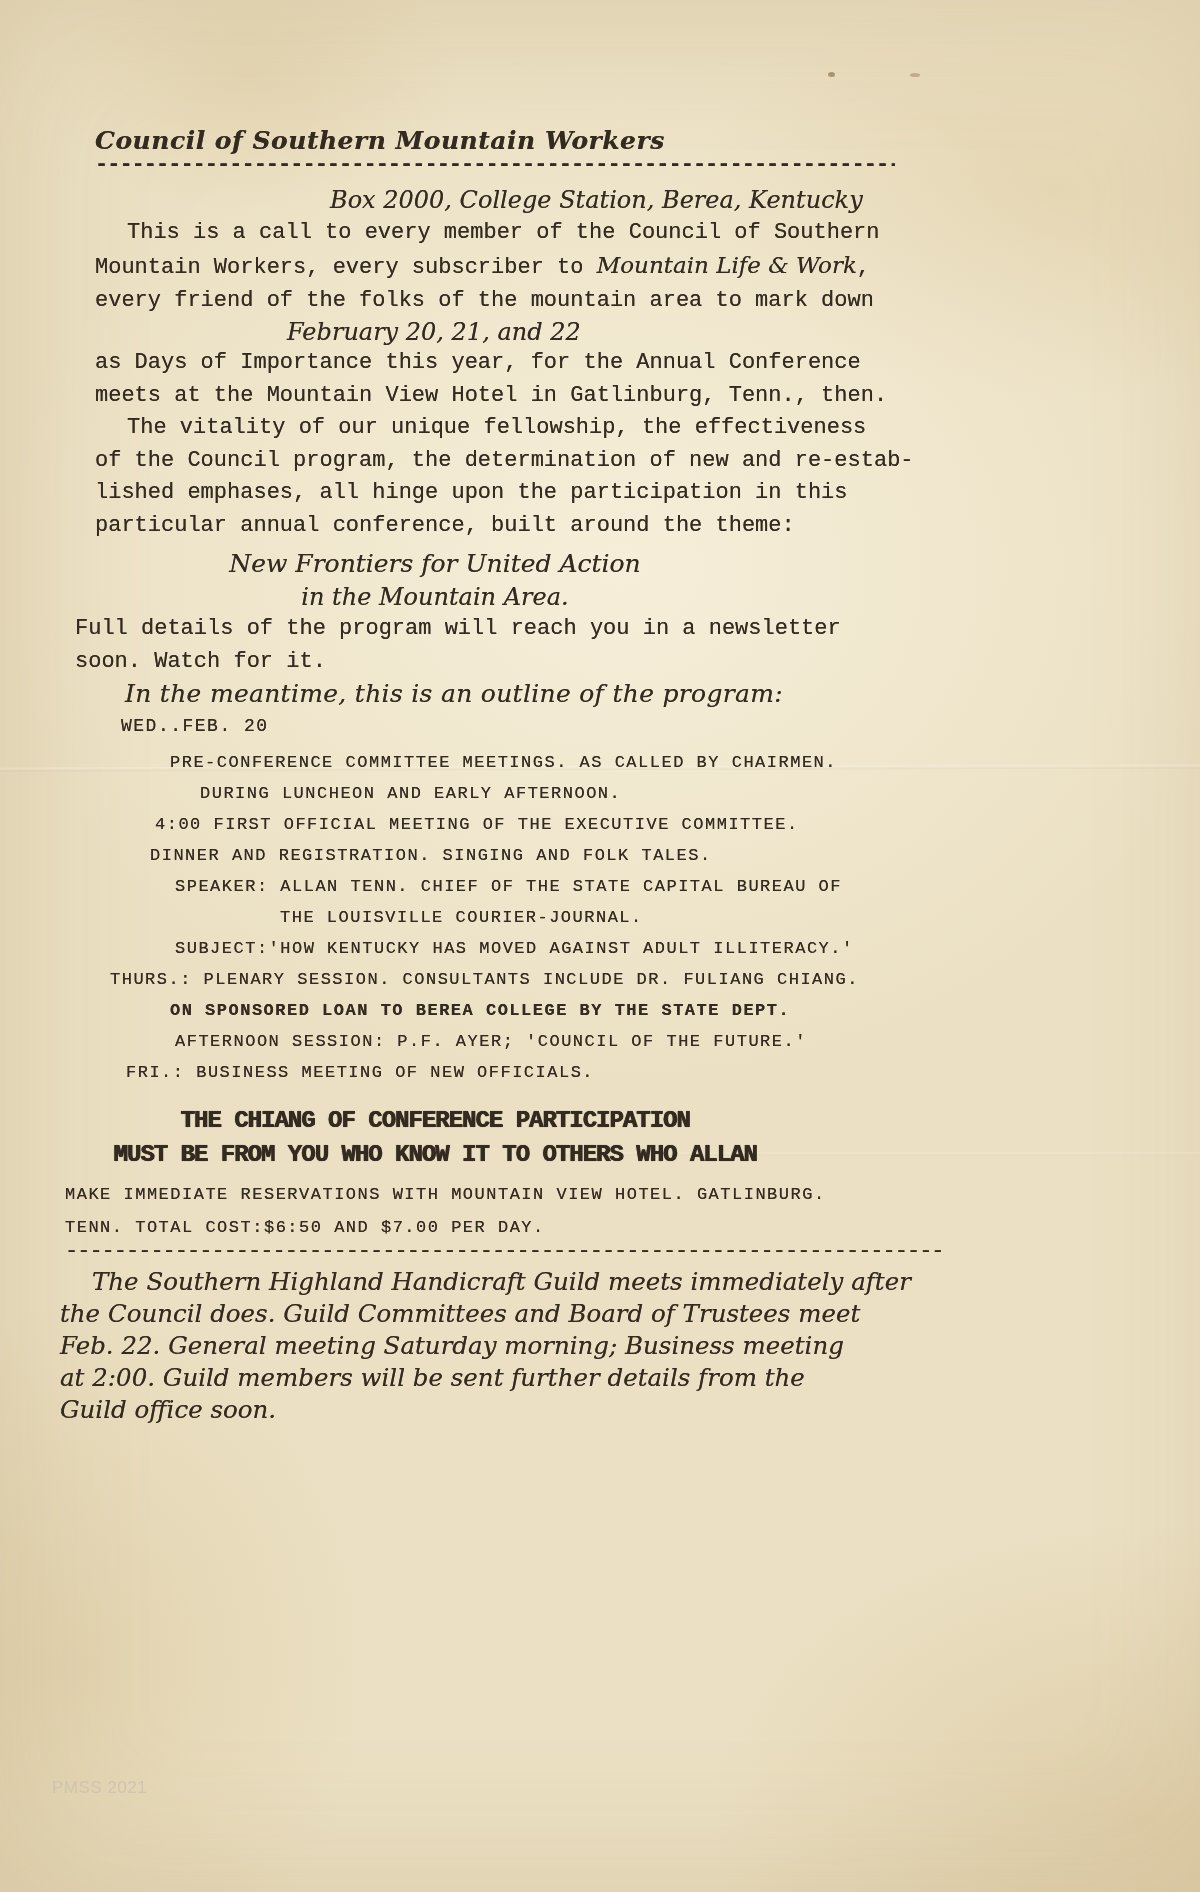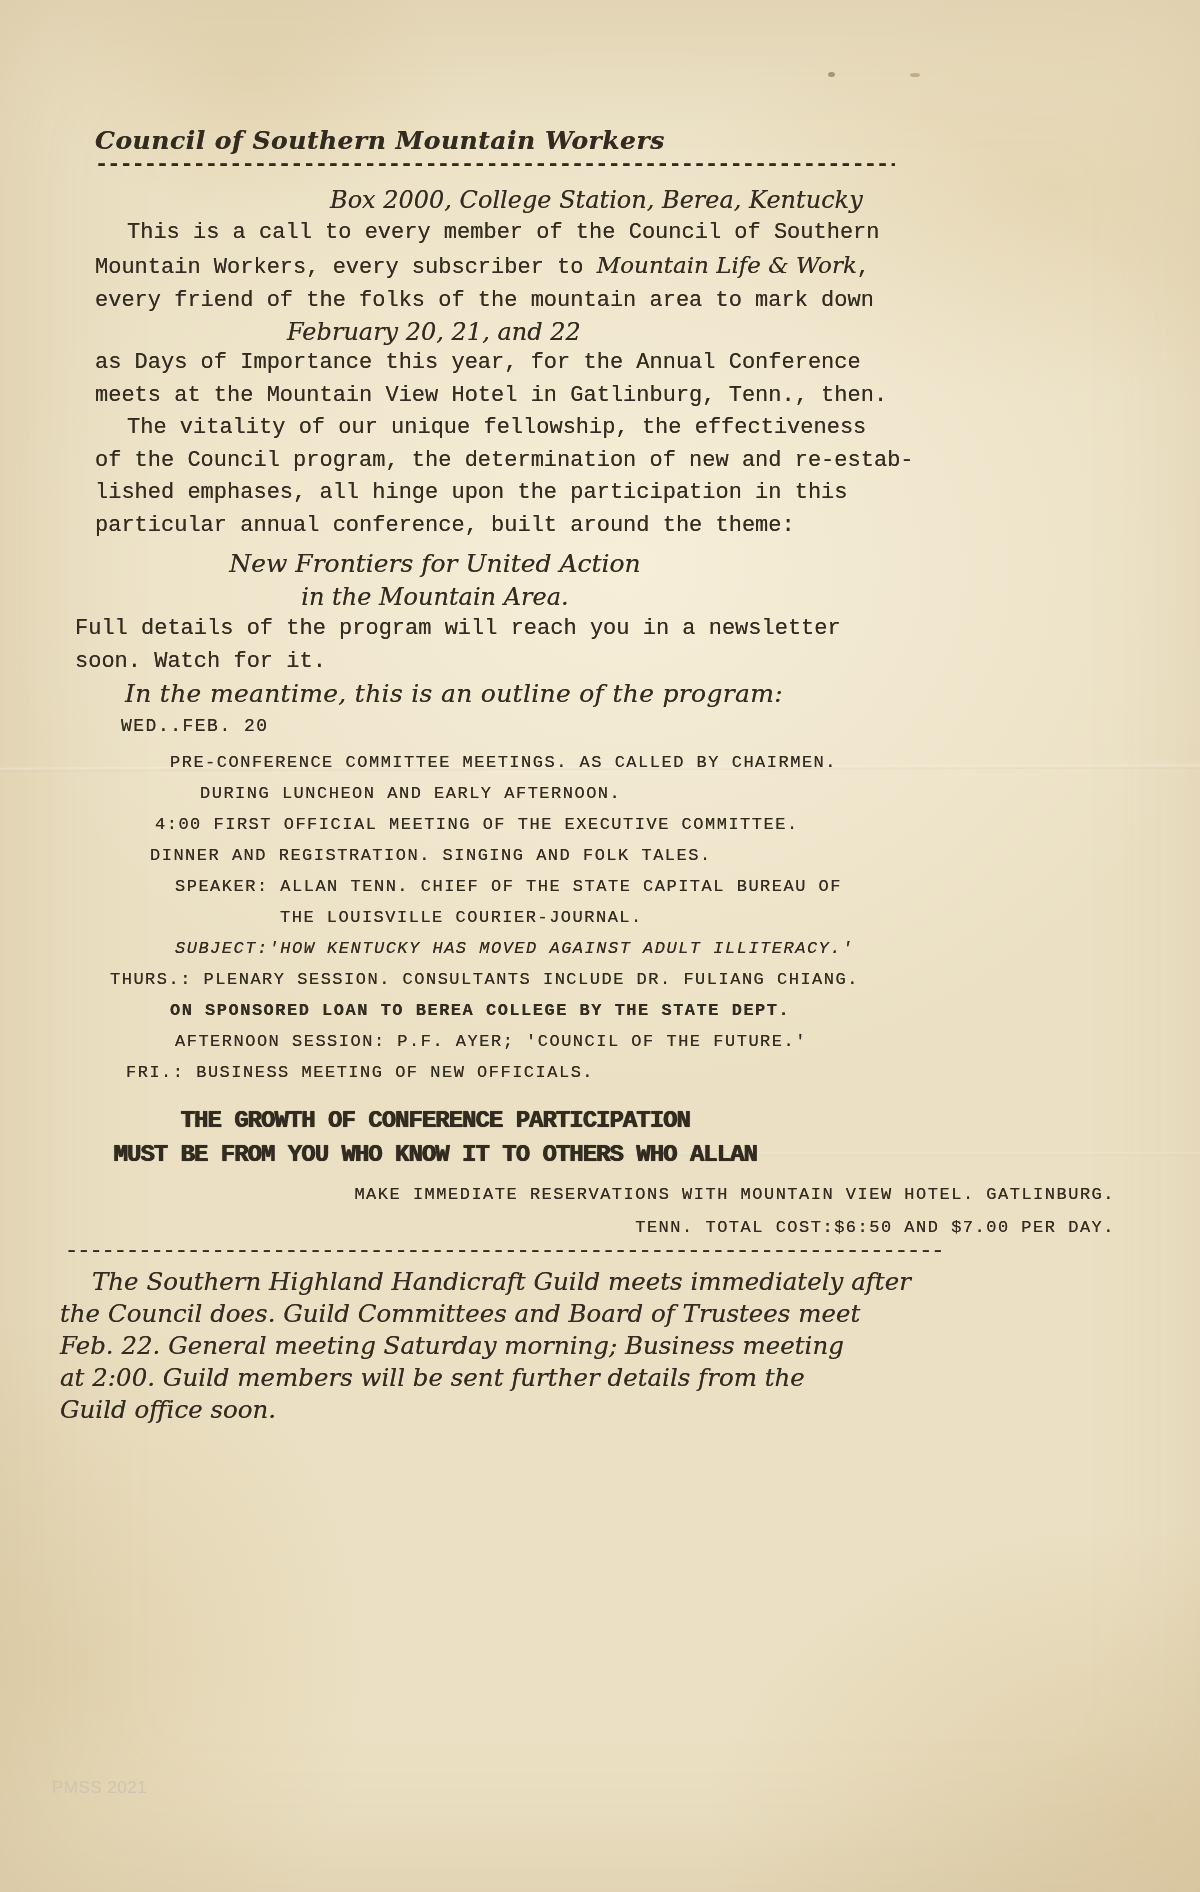"SUBJECT:'HOW KENTUCKY HAS MOVED AGAINST" .i6 { font-style: italic -> none }
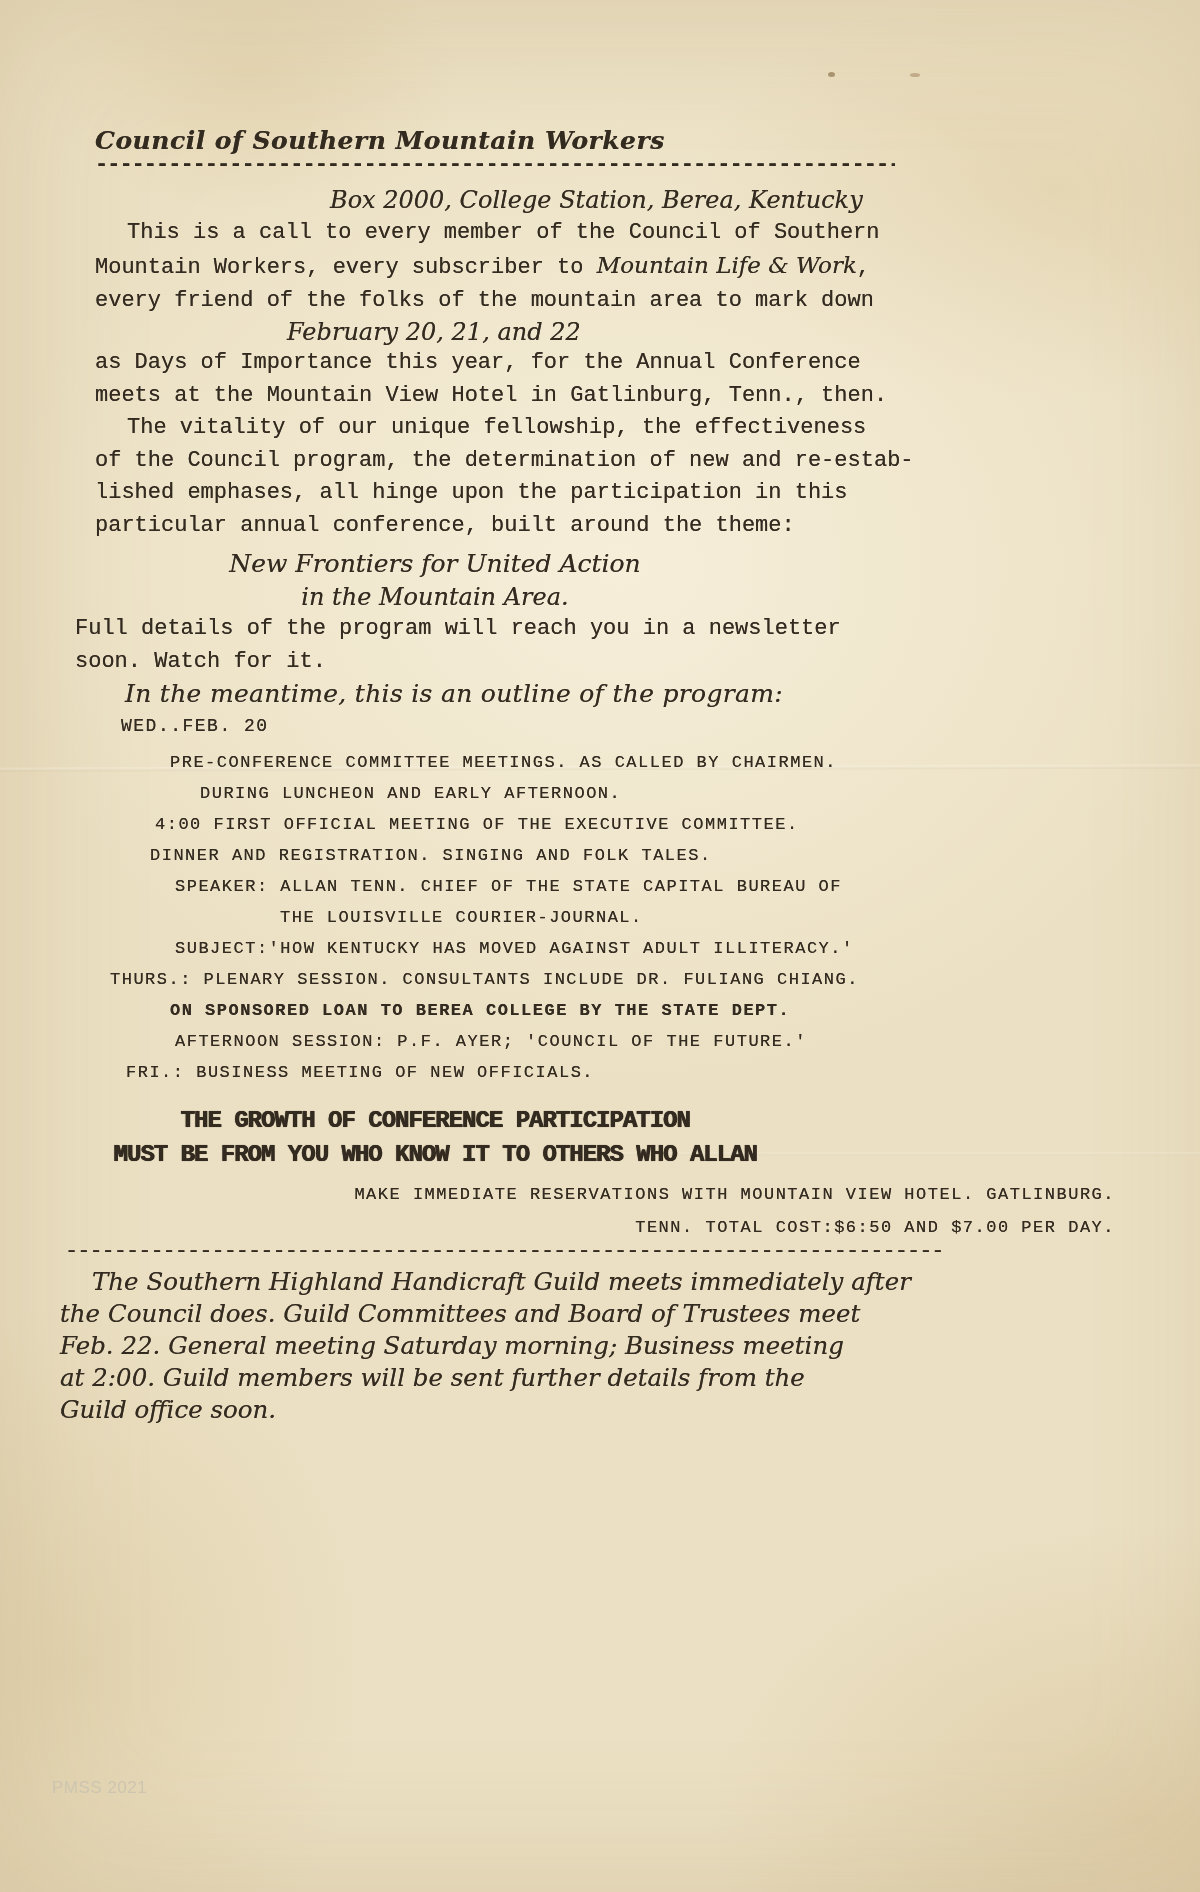"THE GROWTH OF CONFERENCE PARTICIPATION" div.growth { text: GROWTH -> CHIANG }
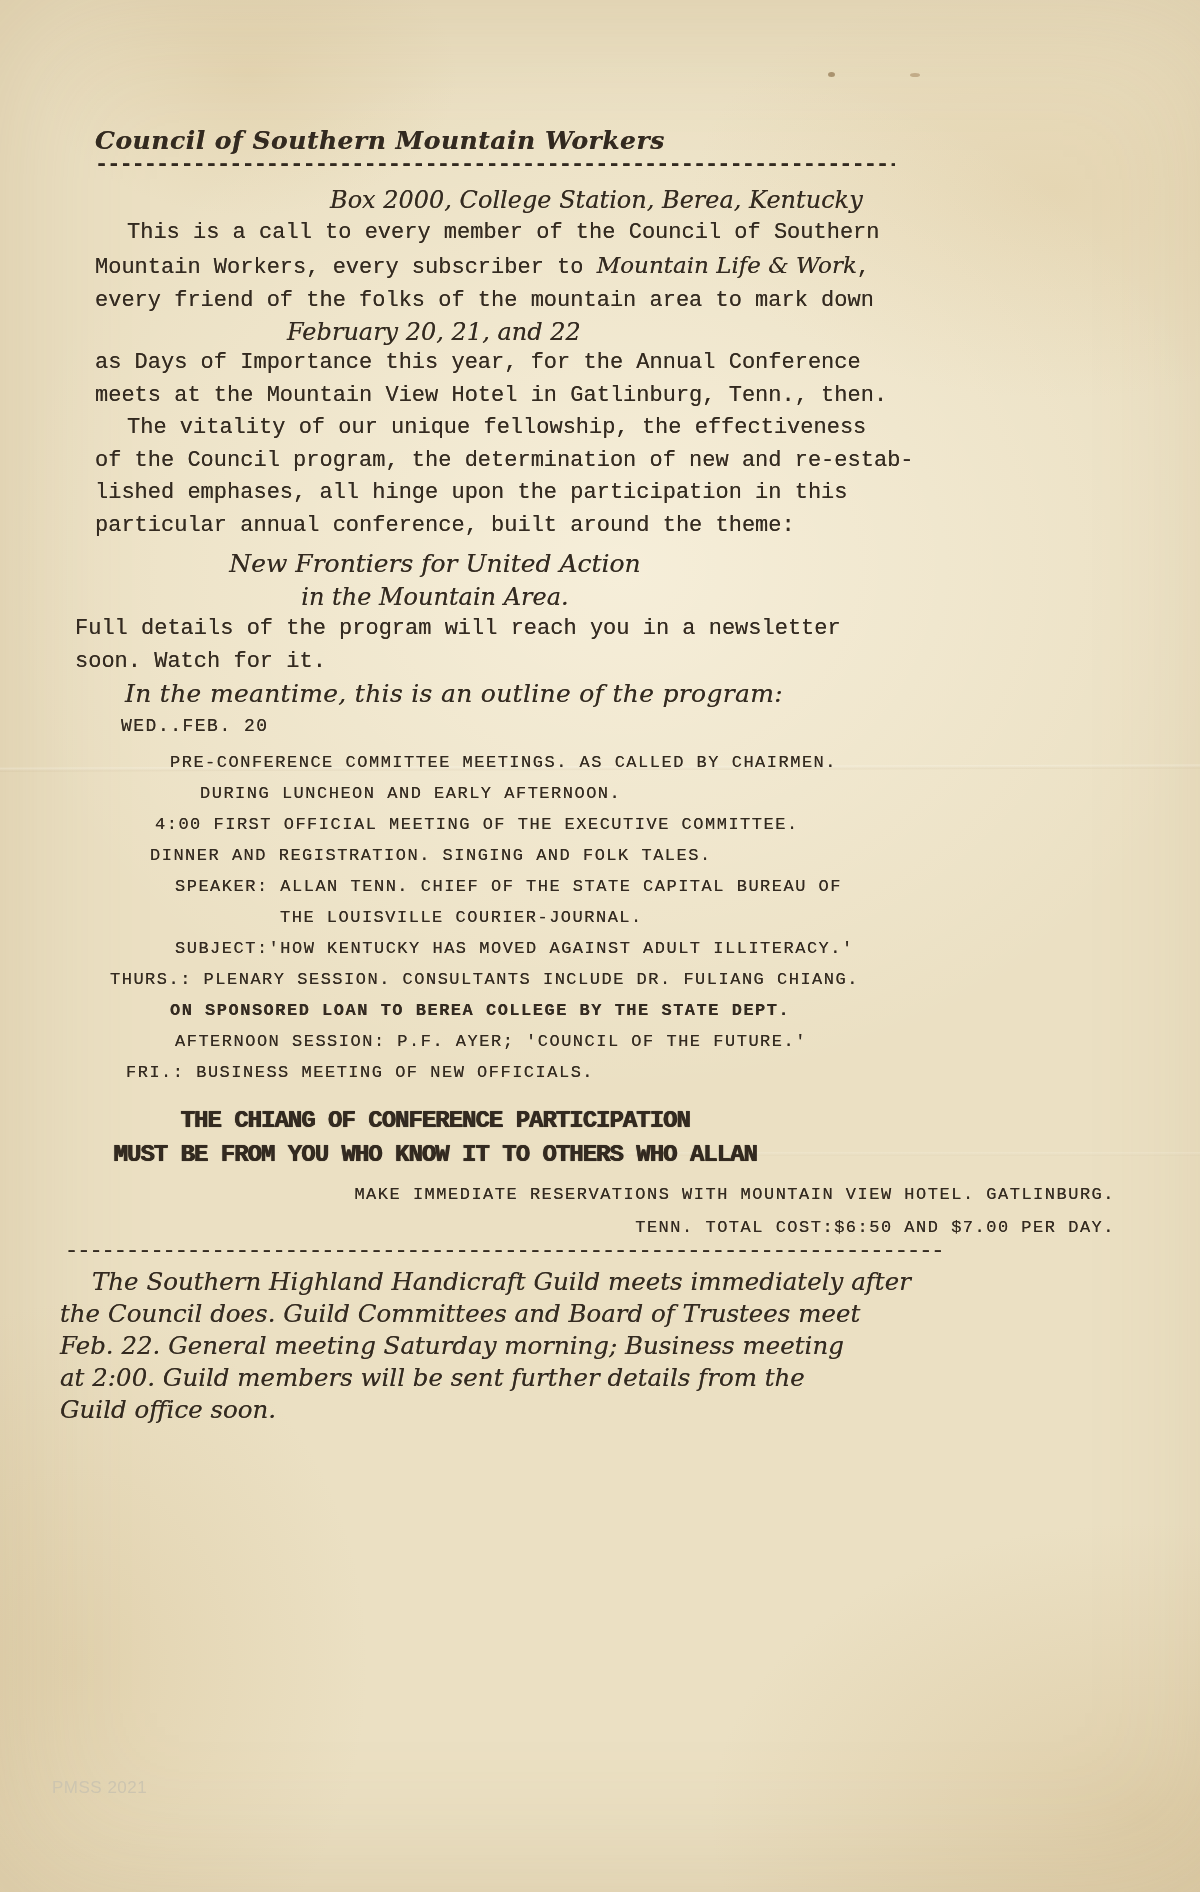"MAKE IMMEDIATE RESERVATIONS WITH" .resv { text-align: right -> none }
